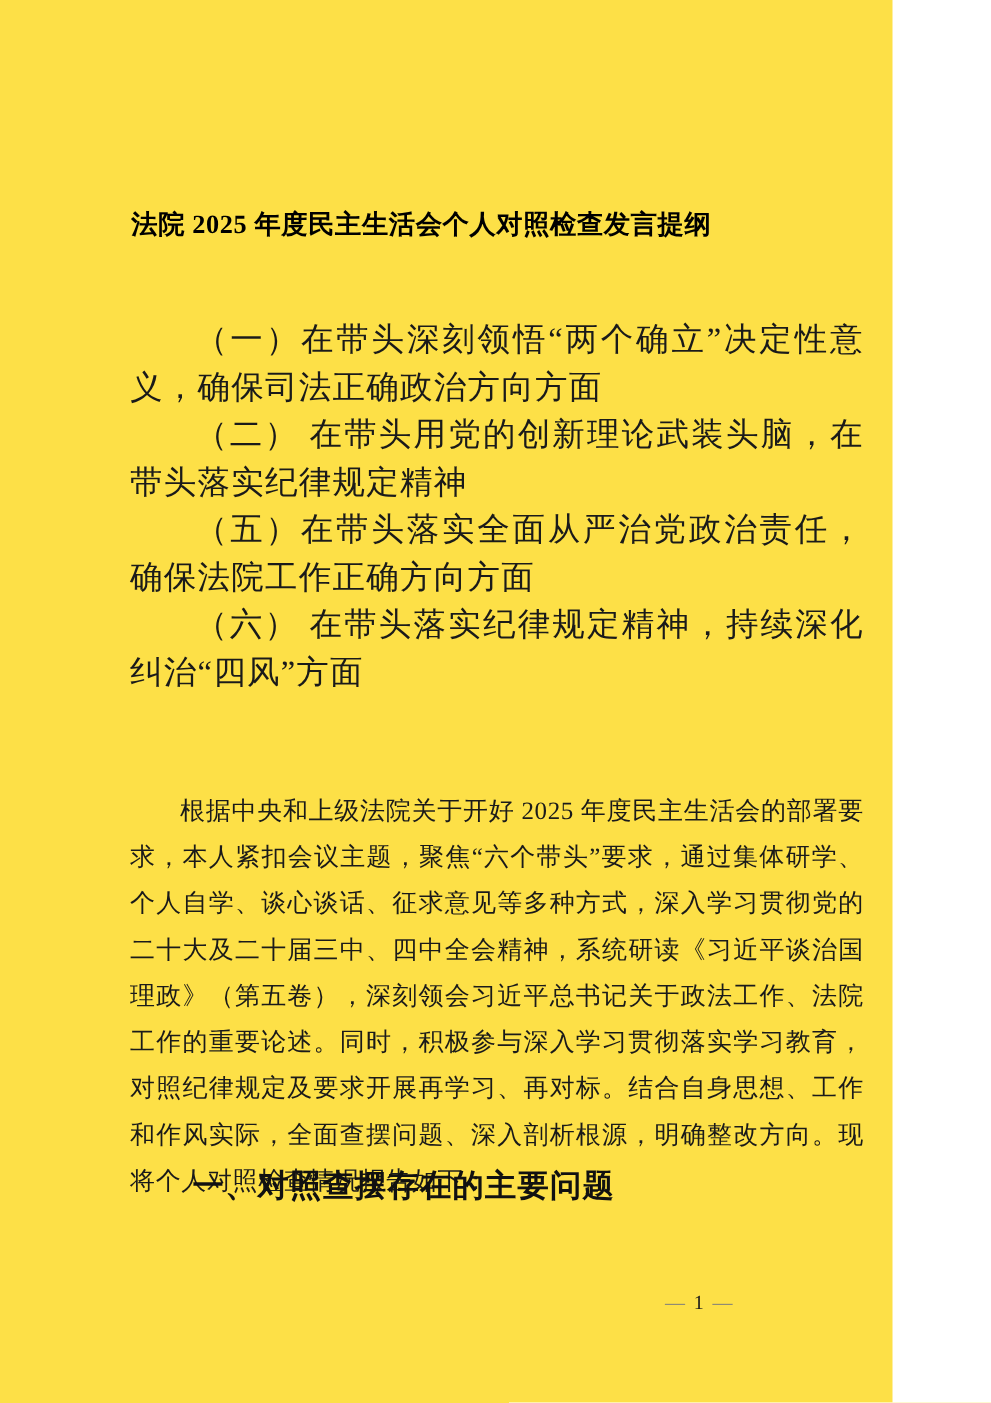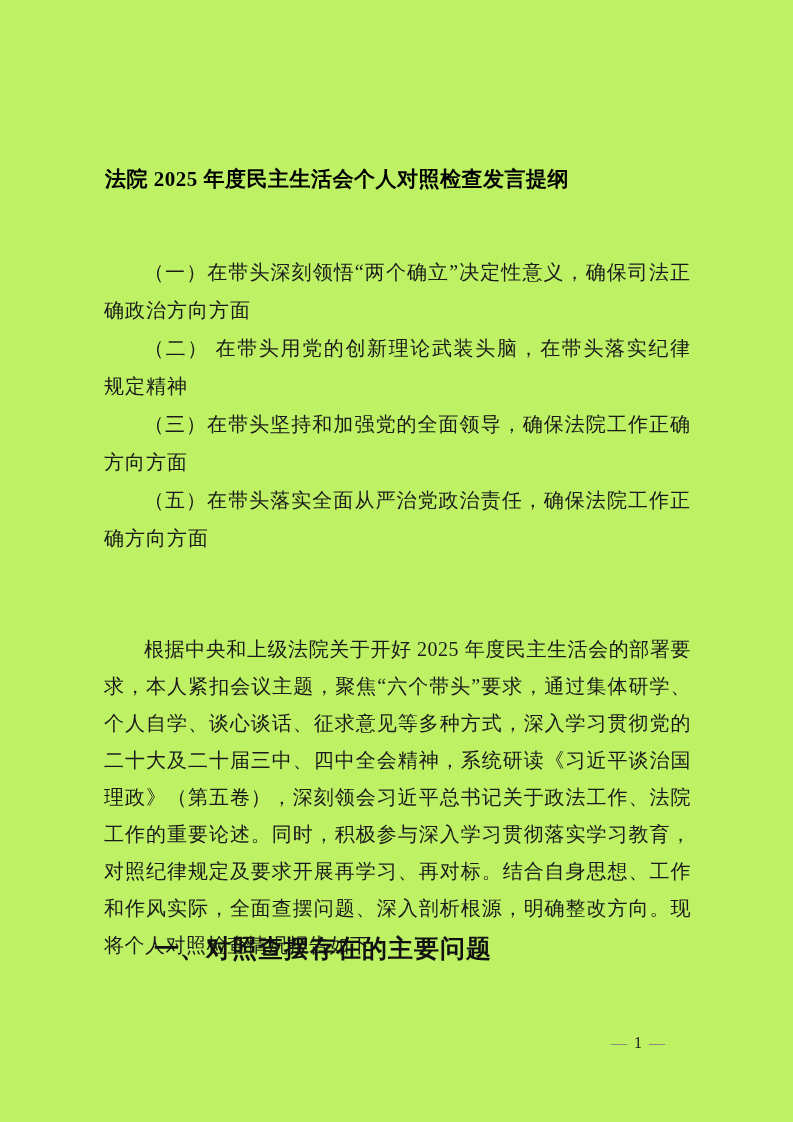"法院 2025 年度民主生活会个人对照检查发言提纲" .page { background: #bef264 -> #fde047; width: 793px -> 714px }
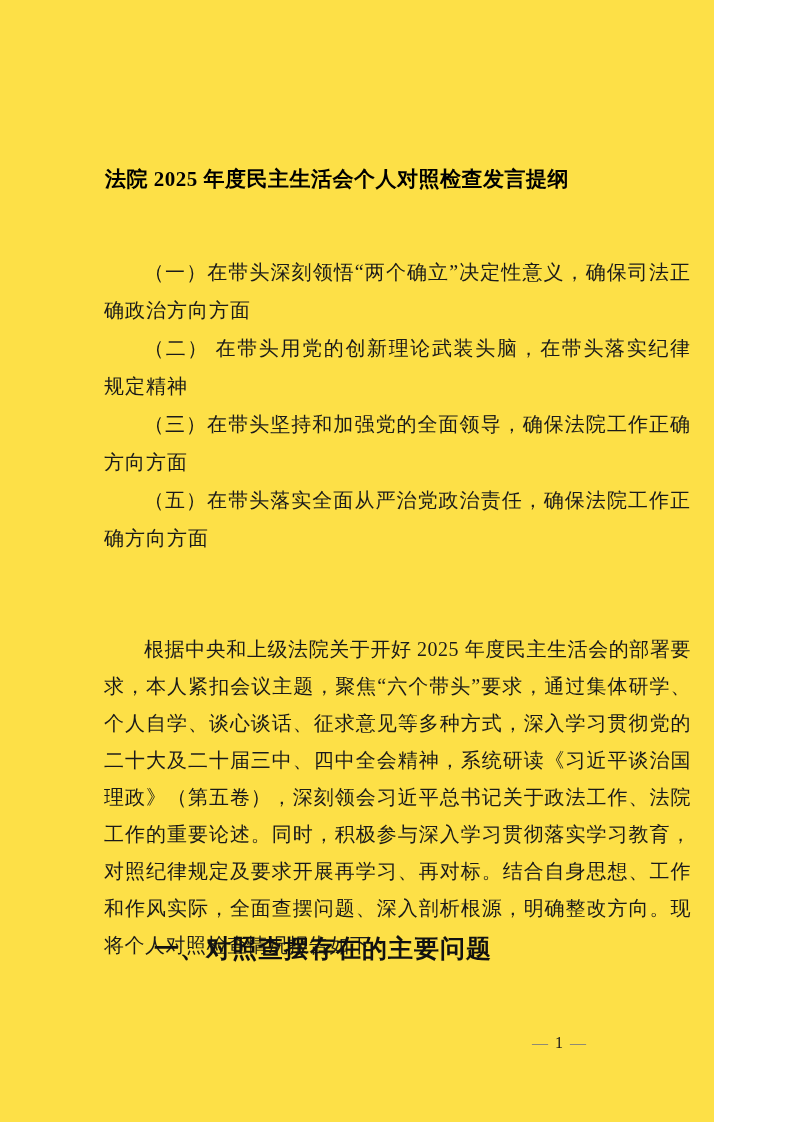"（一）在带头深刻领悟“两个确立”决定性意义，确保司法正确政治方向方面" .outline p { font-size: 20px -> 26px }
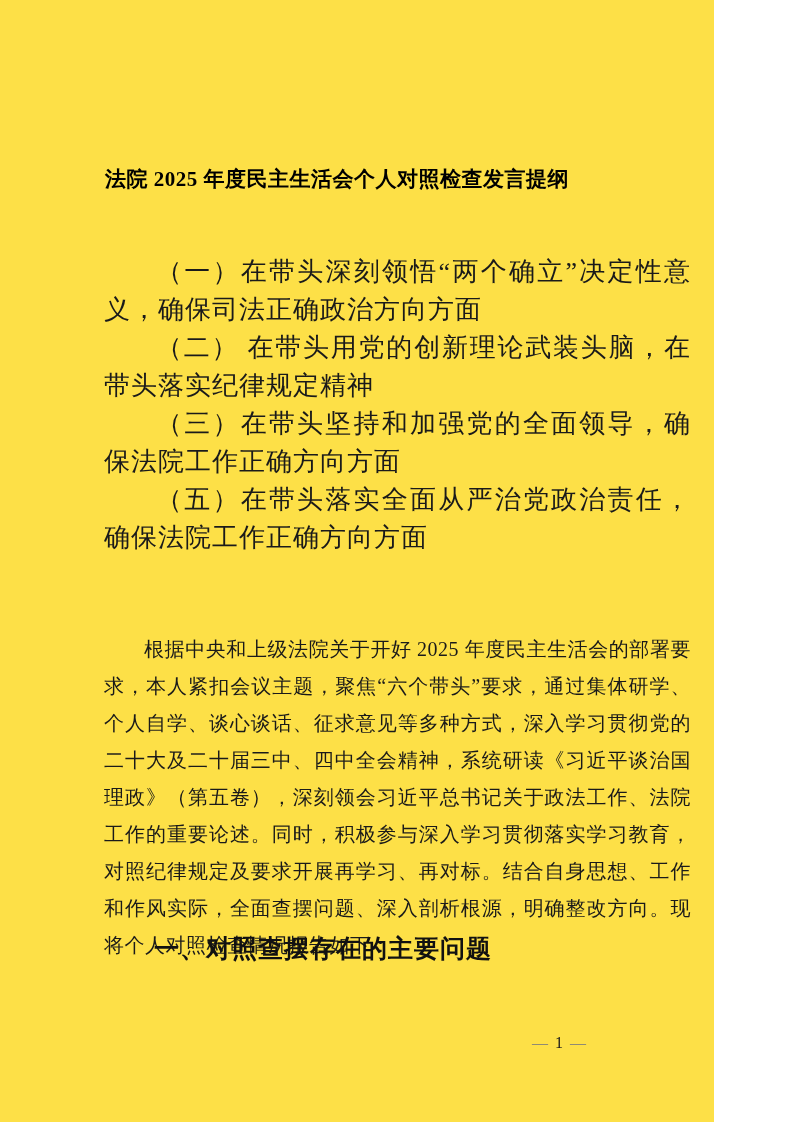"（三）在带头坚持和加强党的全面领导，确保法院工作正确方向方面" p { html: <p>（三）在带头坚持和加强党的全面领导，确保法院工作正确方向方面</p> -> none }
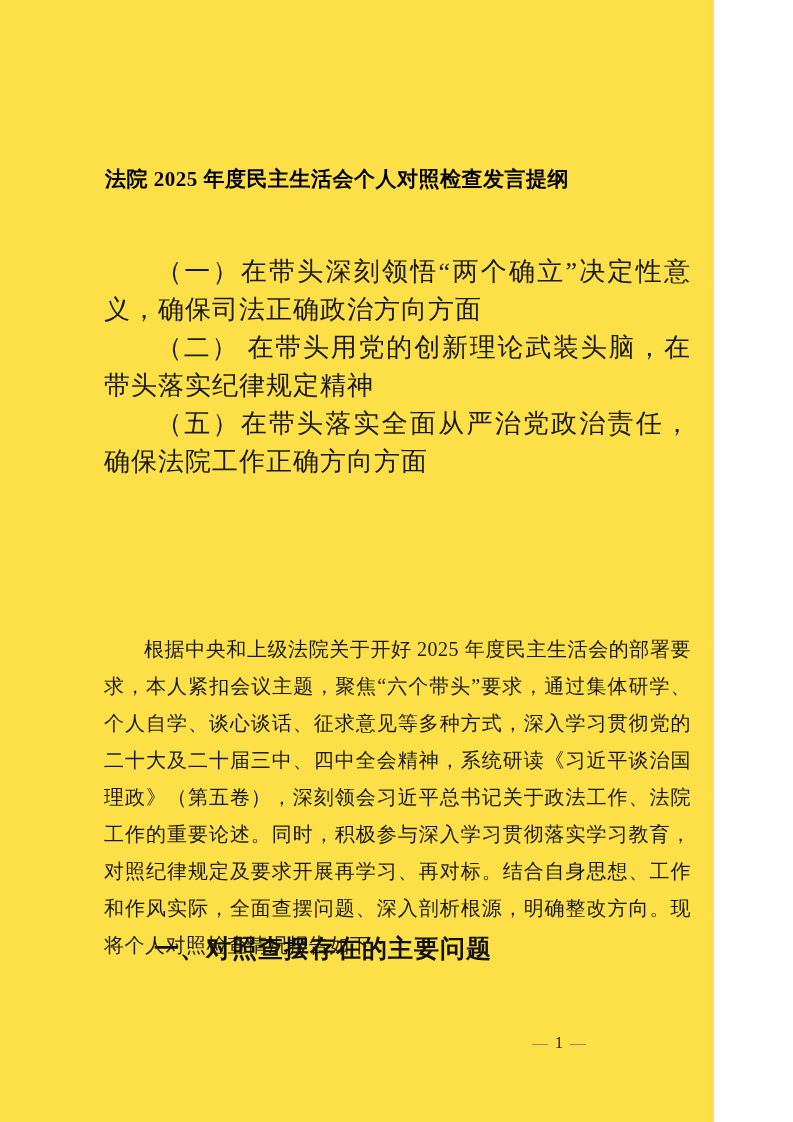"（六） 在带头落实纪律规定精神，持续深化纠治“四风”方面" p { html: none -> <p>（六） 在带头落实纪律规定精神，持续深化纠治“四风”方面</p> }
